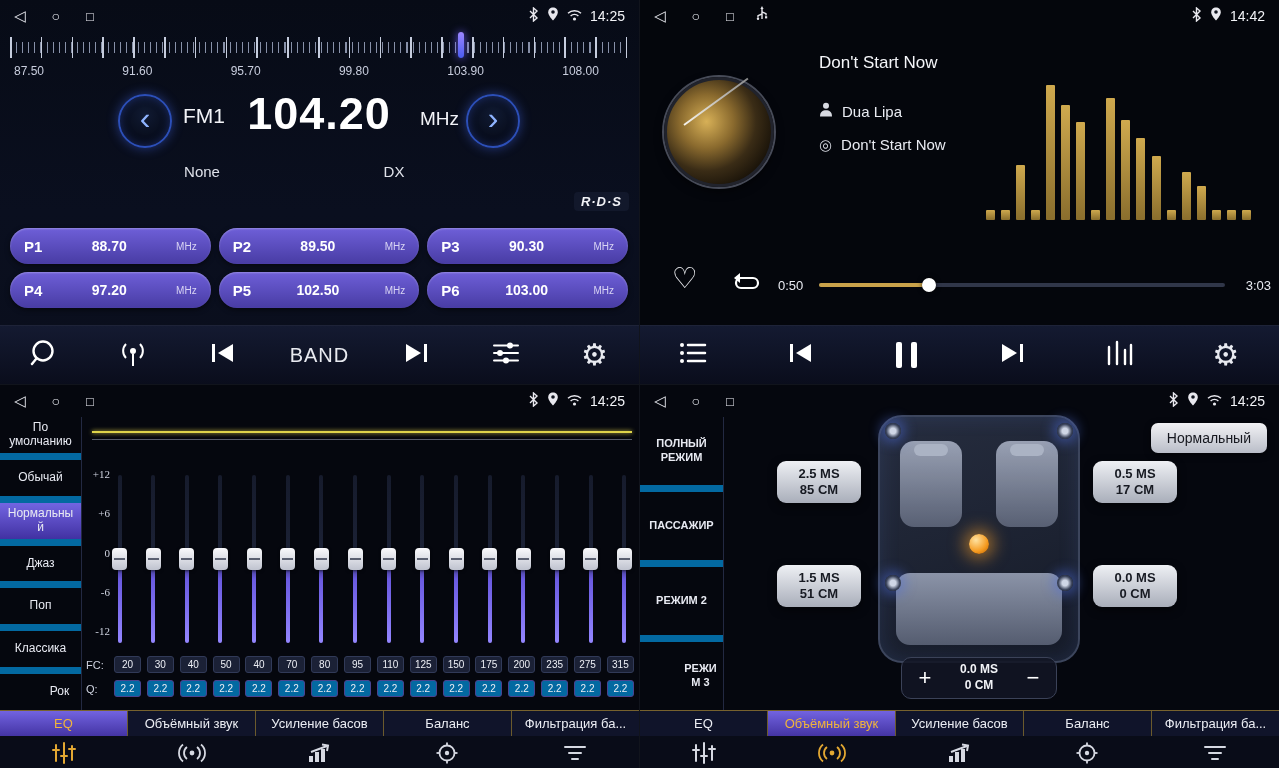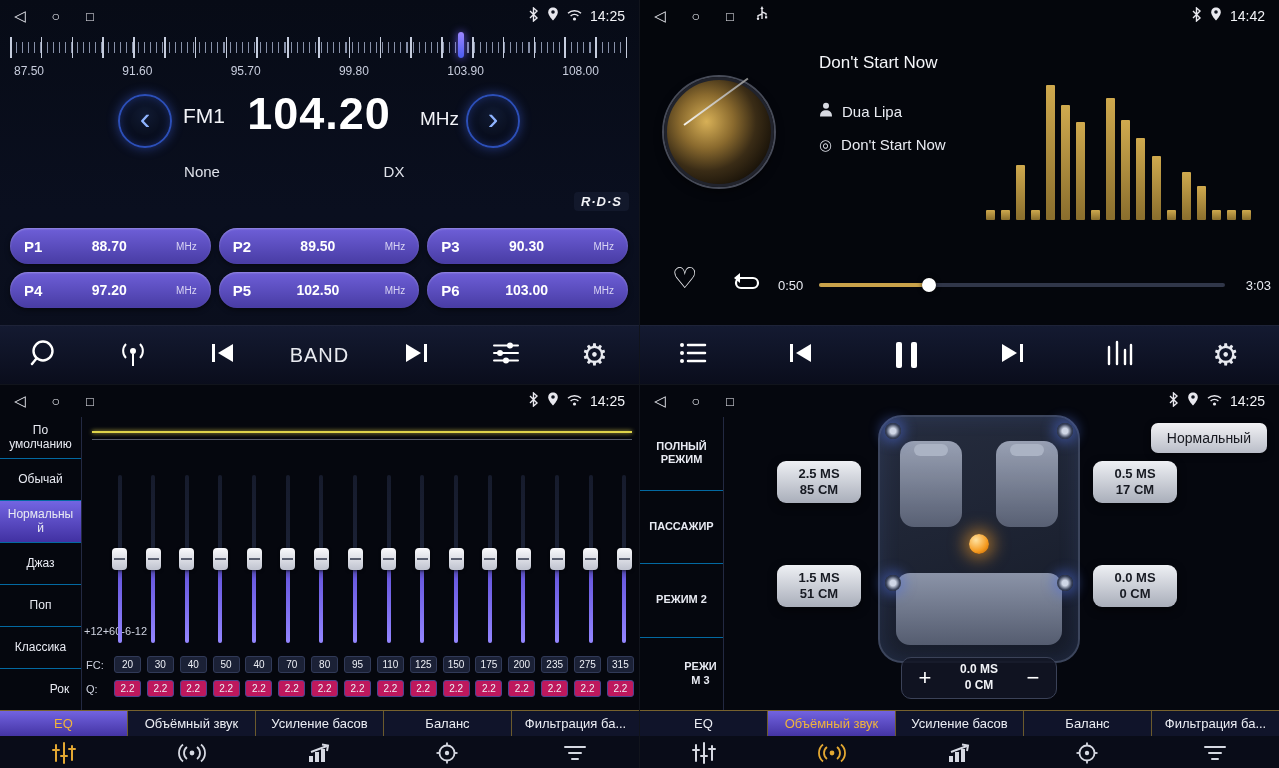"По умолчанию" .side-item { border-bottom: 1px solid #0369a1 -> 7px solid #0369a1 }
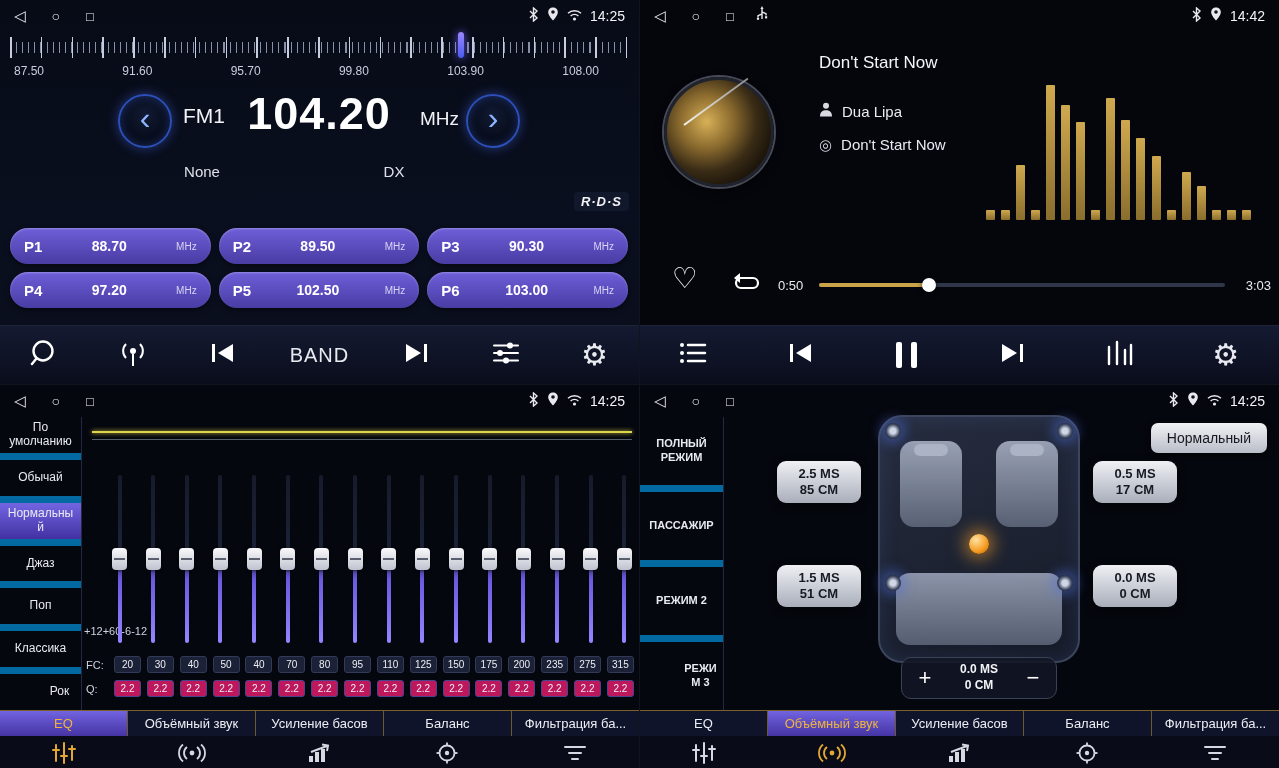"+12" #eq-scale { flex-direction: row -> column; font-family: none -> Liberation Serif, serif }
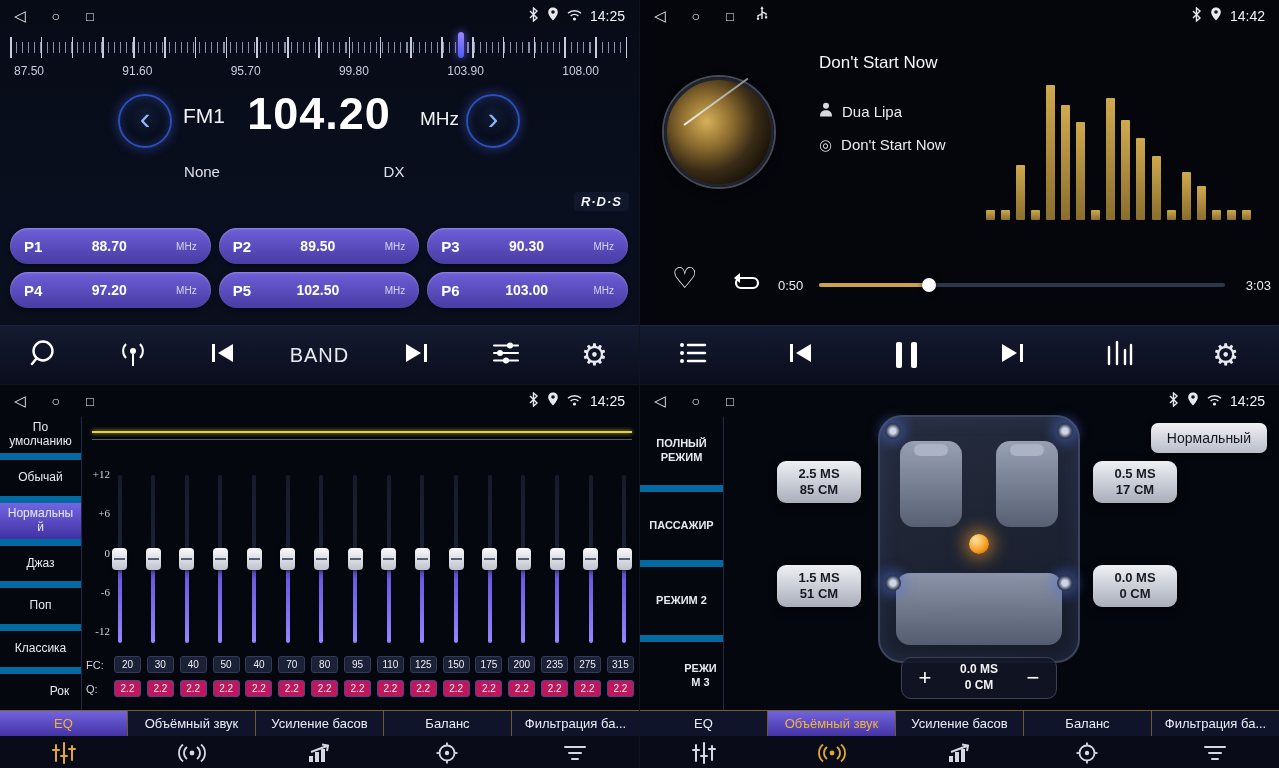"2.2" .q-badge { background: #be185d -> #0369a1 }
